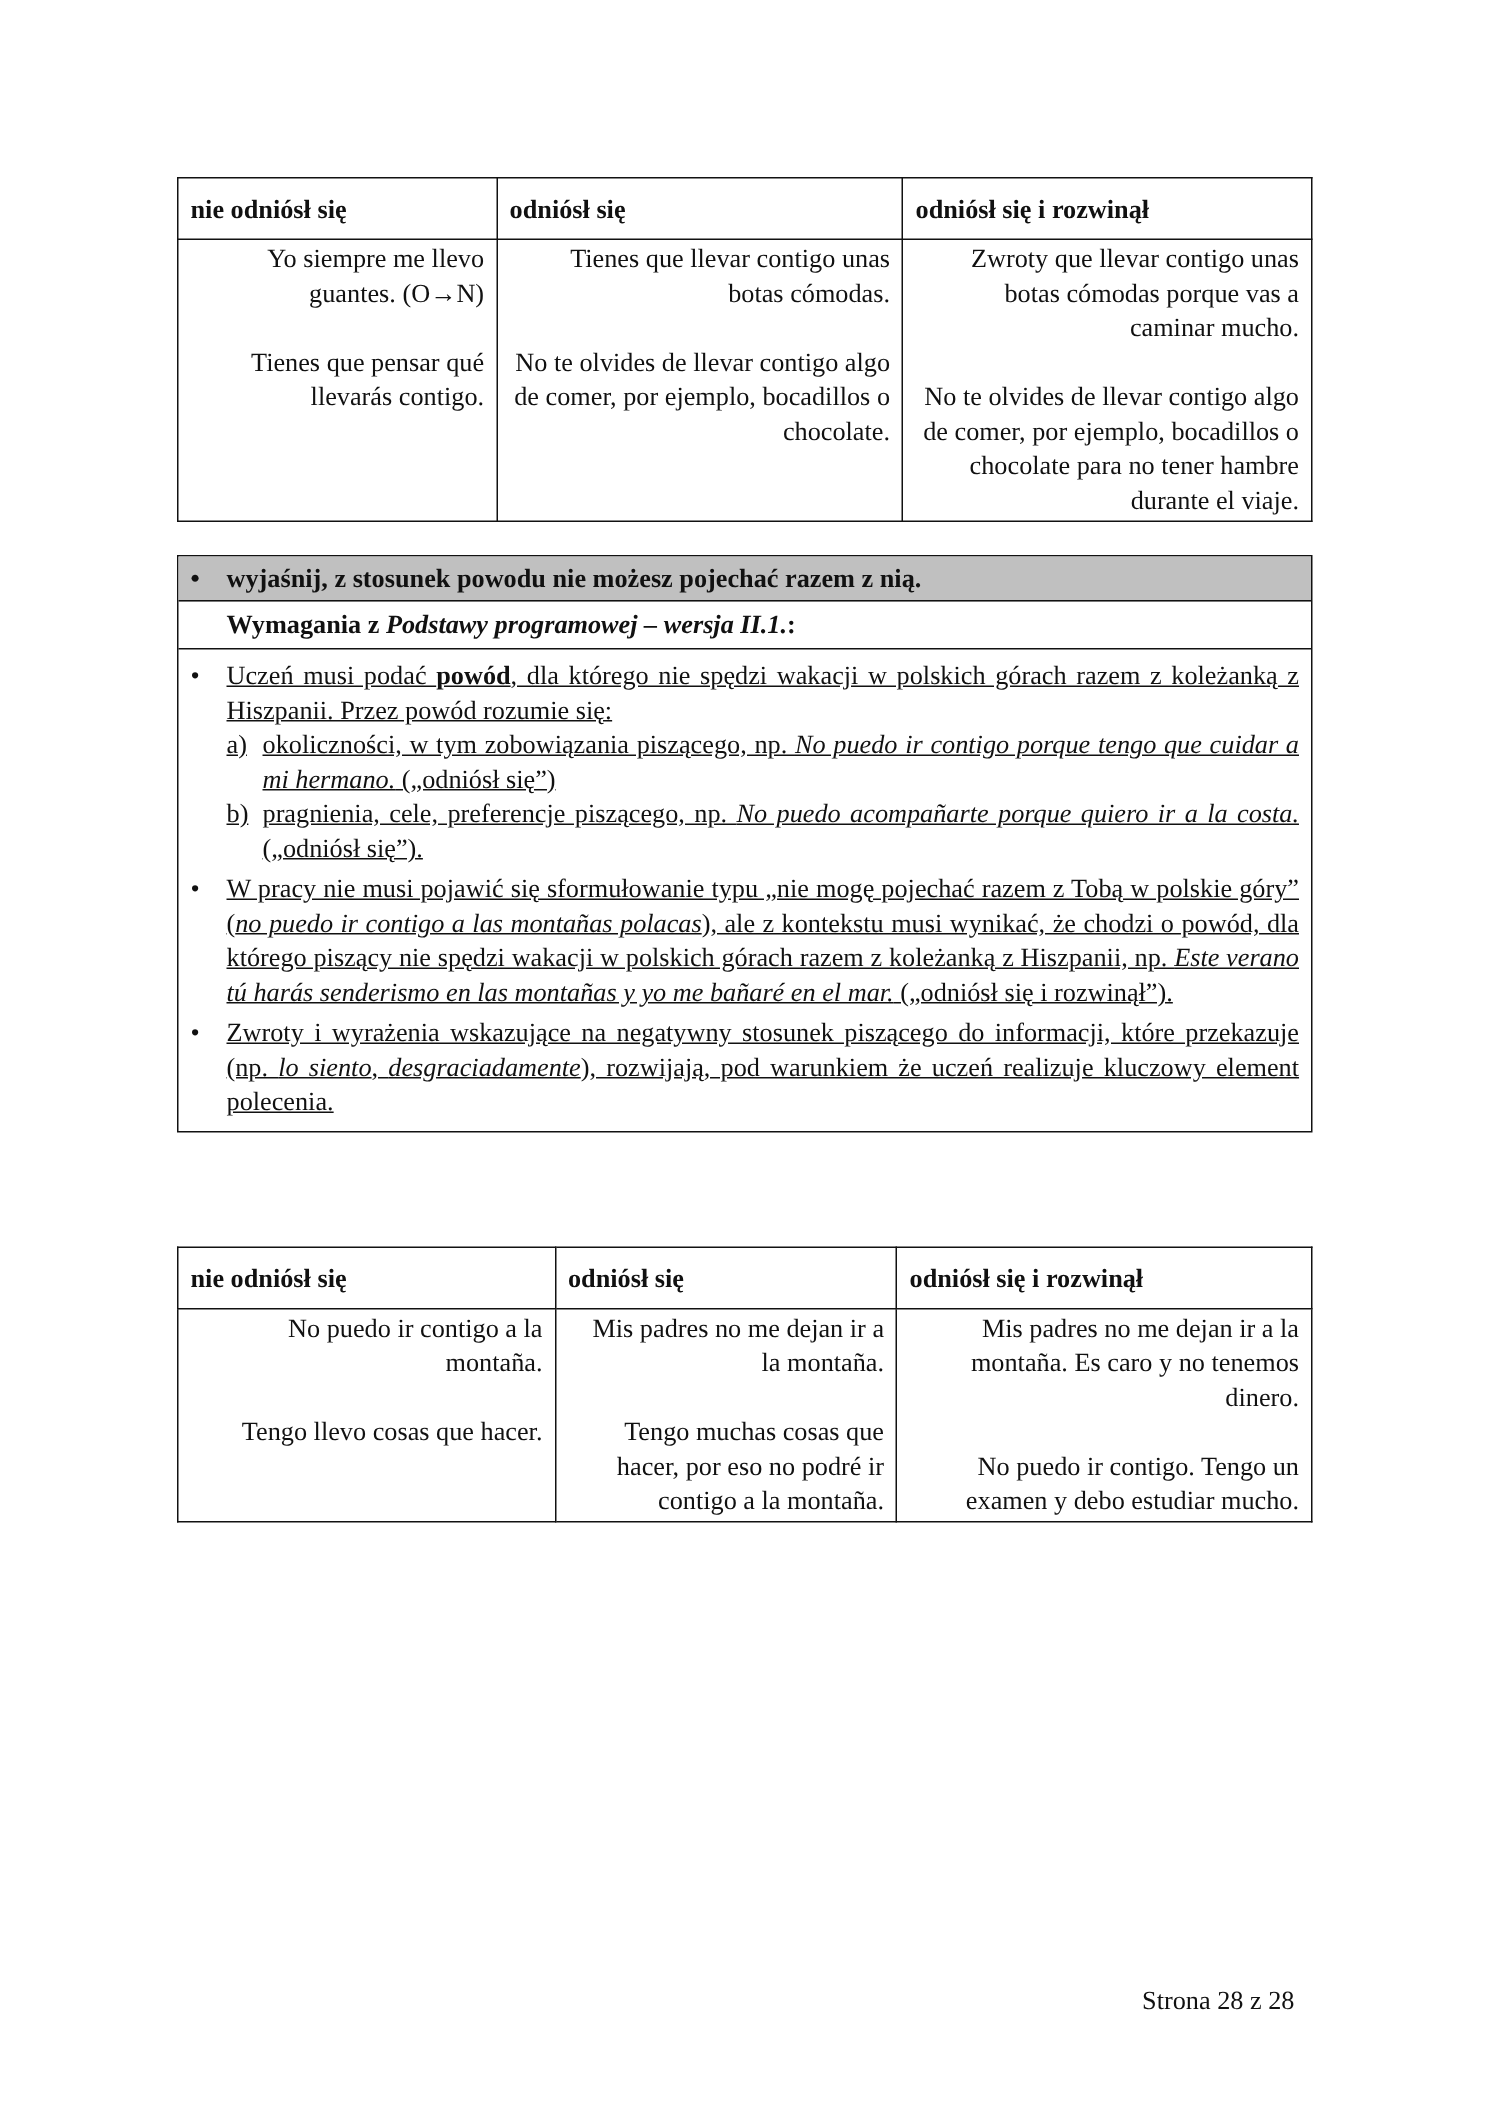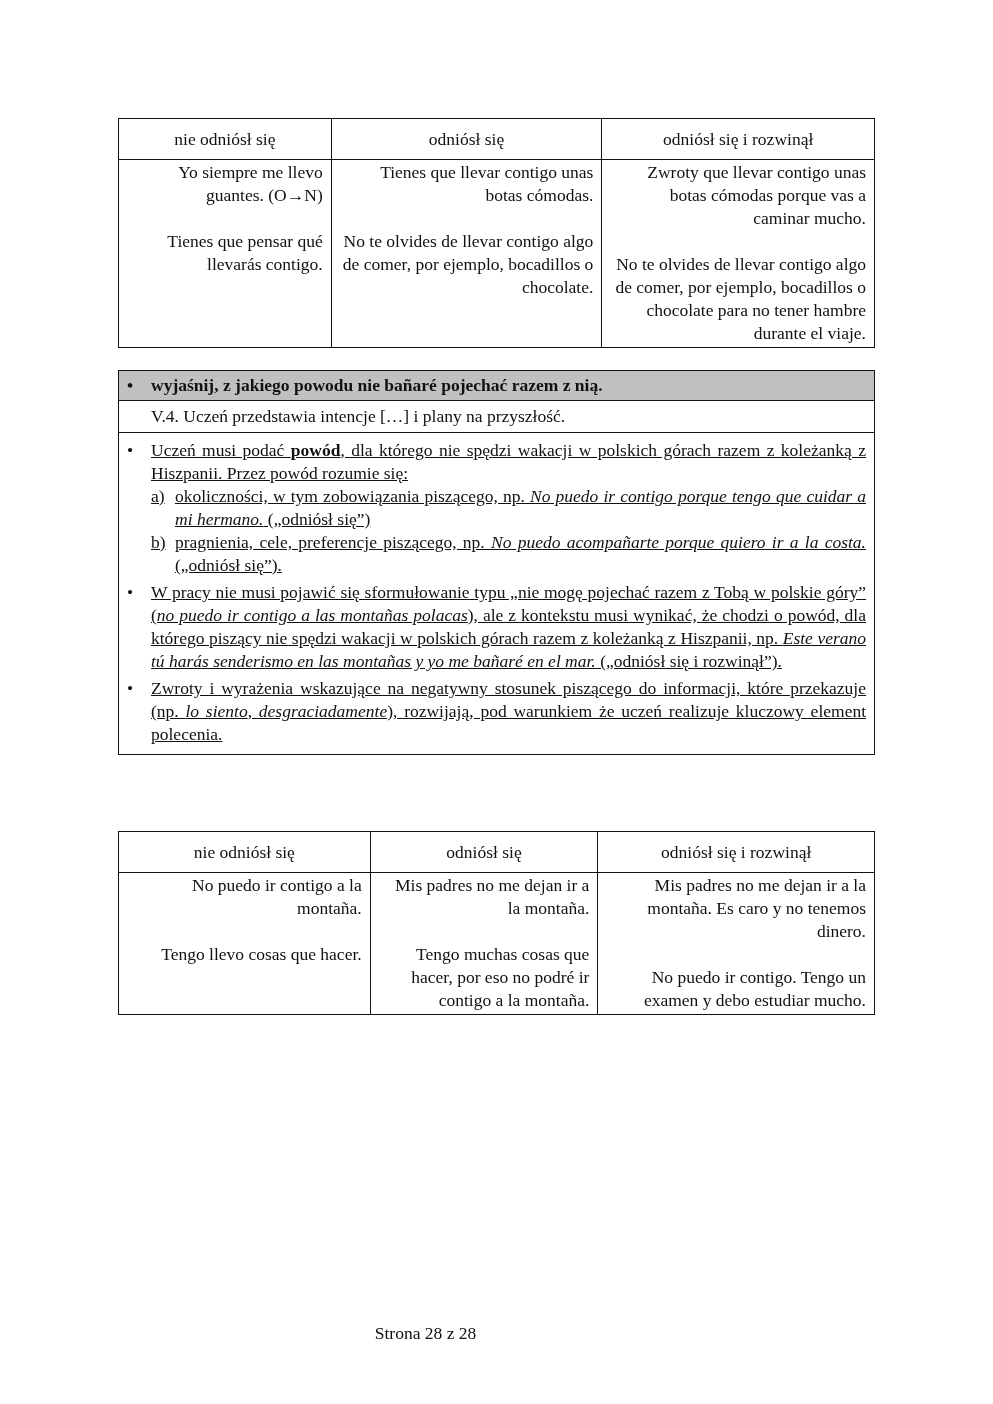"nie odniósł się" .t1 th, .t3 th { font-weight: normal -> bold; text-align: center -> left }
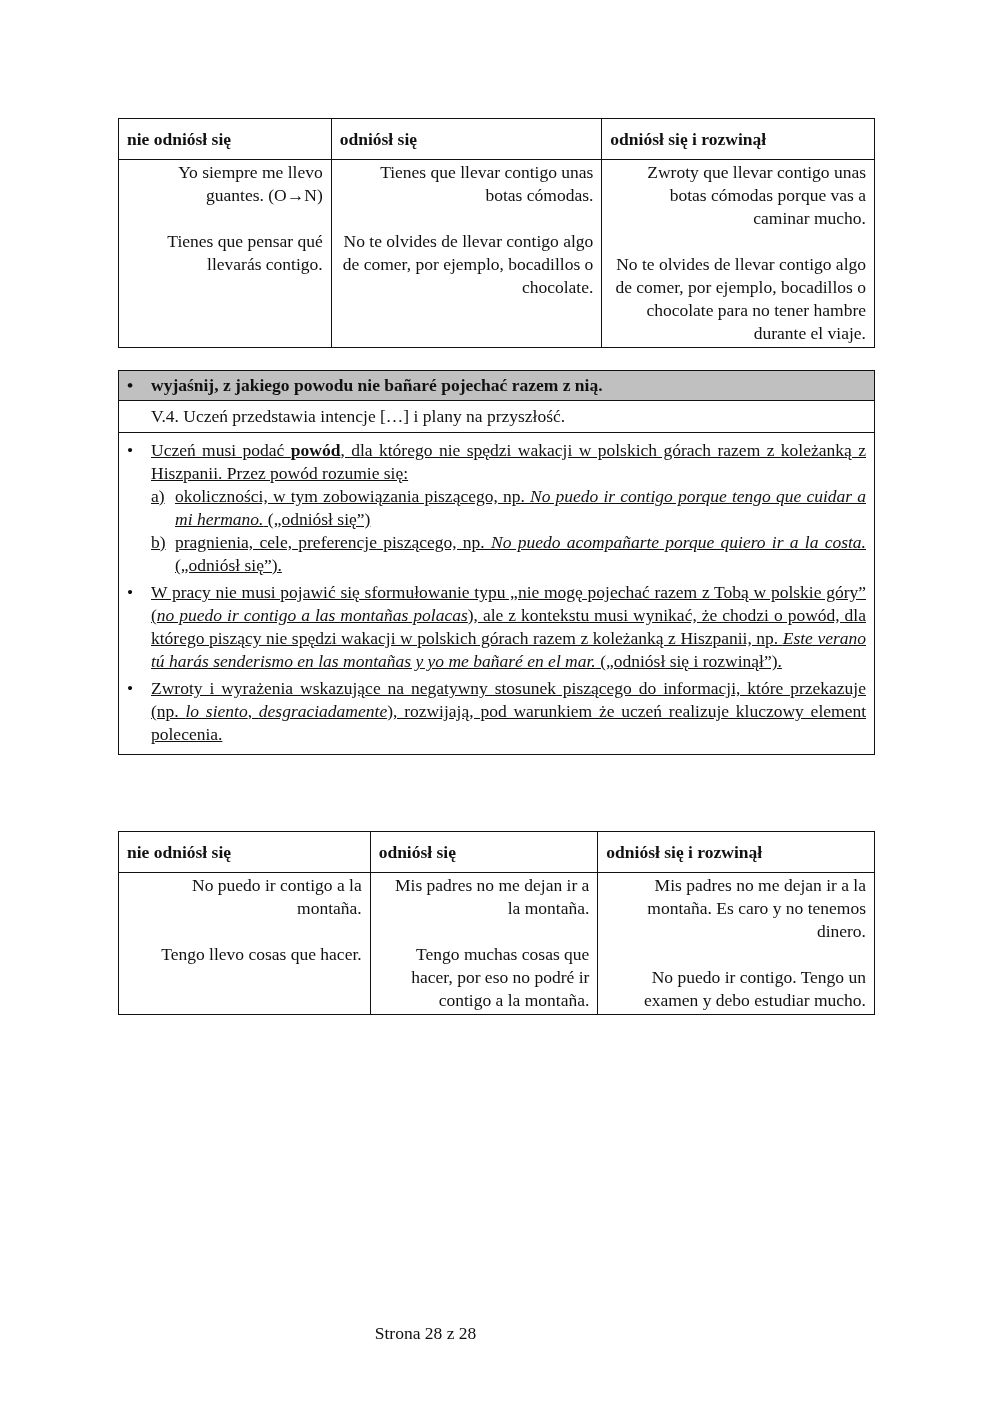"wyjaśnij, z jakiego powodu nie" span { text: jakiego powodu nie bañaré -> stosunek powodu nie możesz }
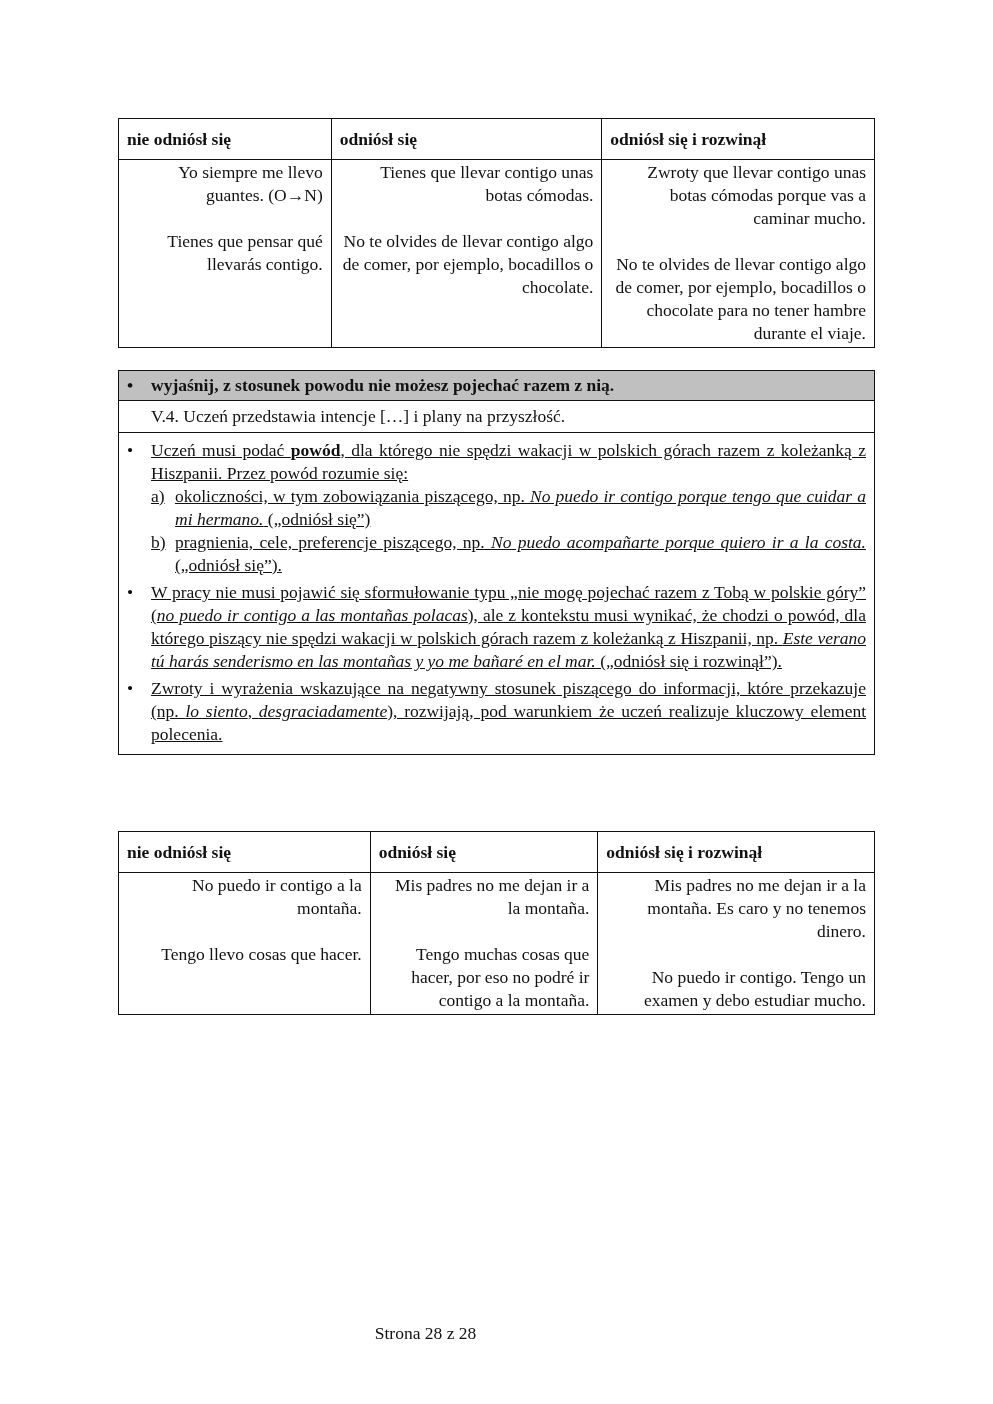"Wymagania z Podstawy programowej –" div { html: none -> <div><b>Wymagania z </b><b><i>Podstawy programowej – wersja II.1.</i></b><b>:</b></div> }
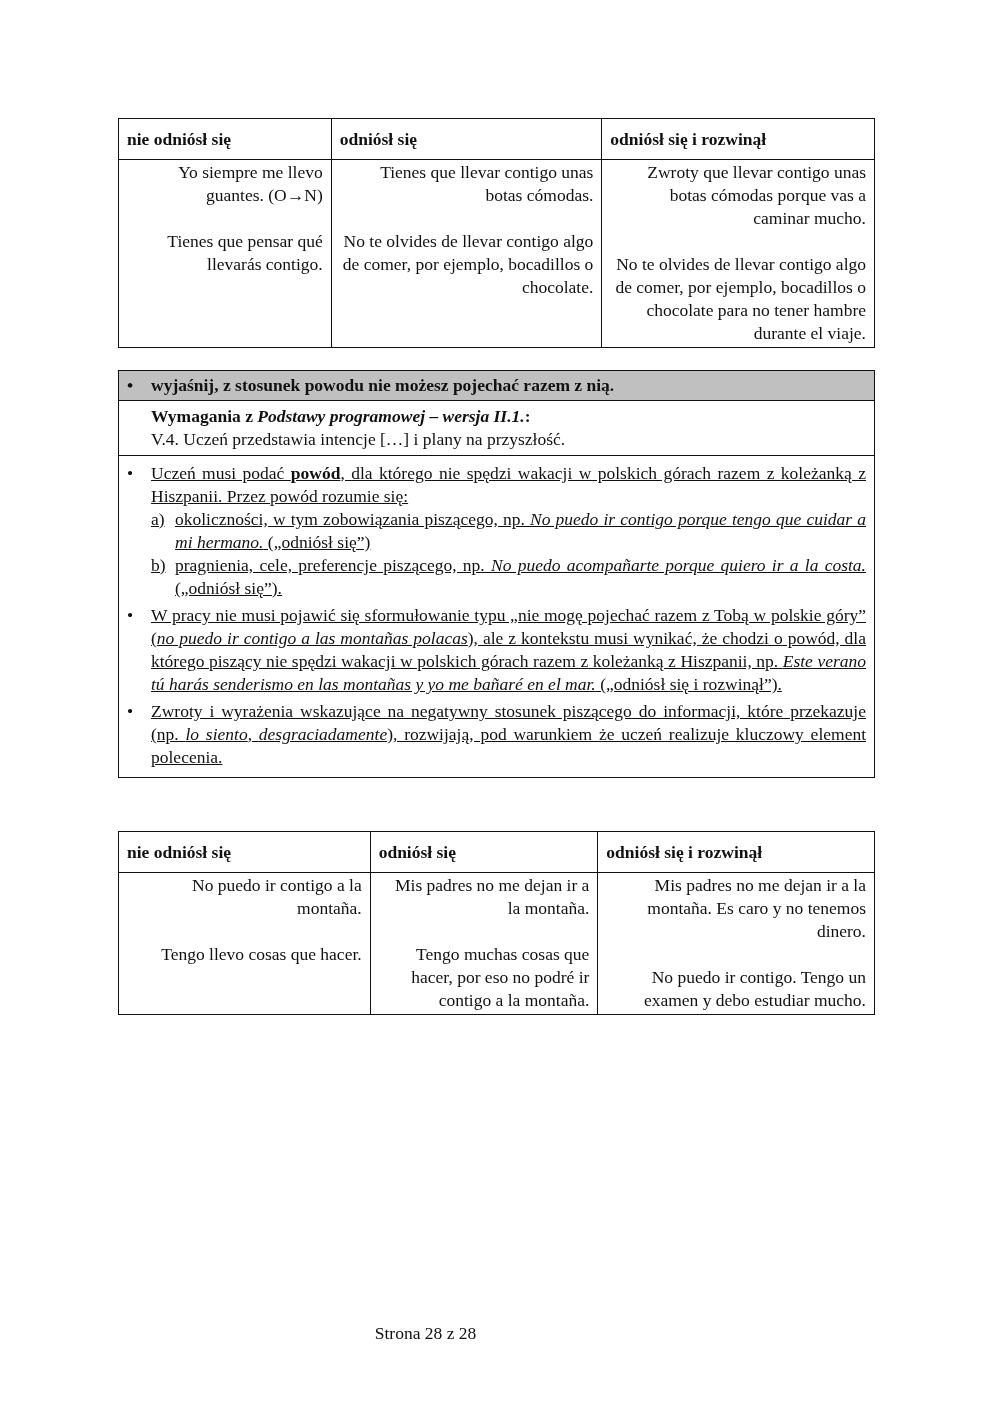"V.4. Uczeń przedstawia intencje […]" div { html: <div>V.4. Uczeń przedstawia intencje […] i plany na przyszłość.</div> -> none }
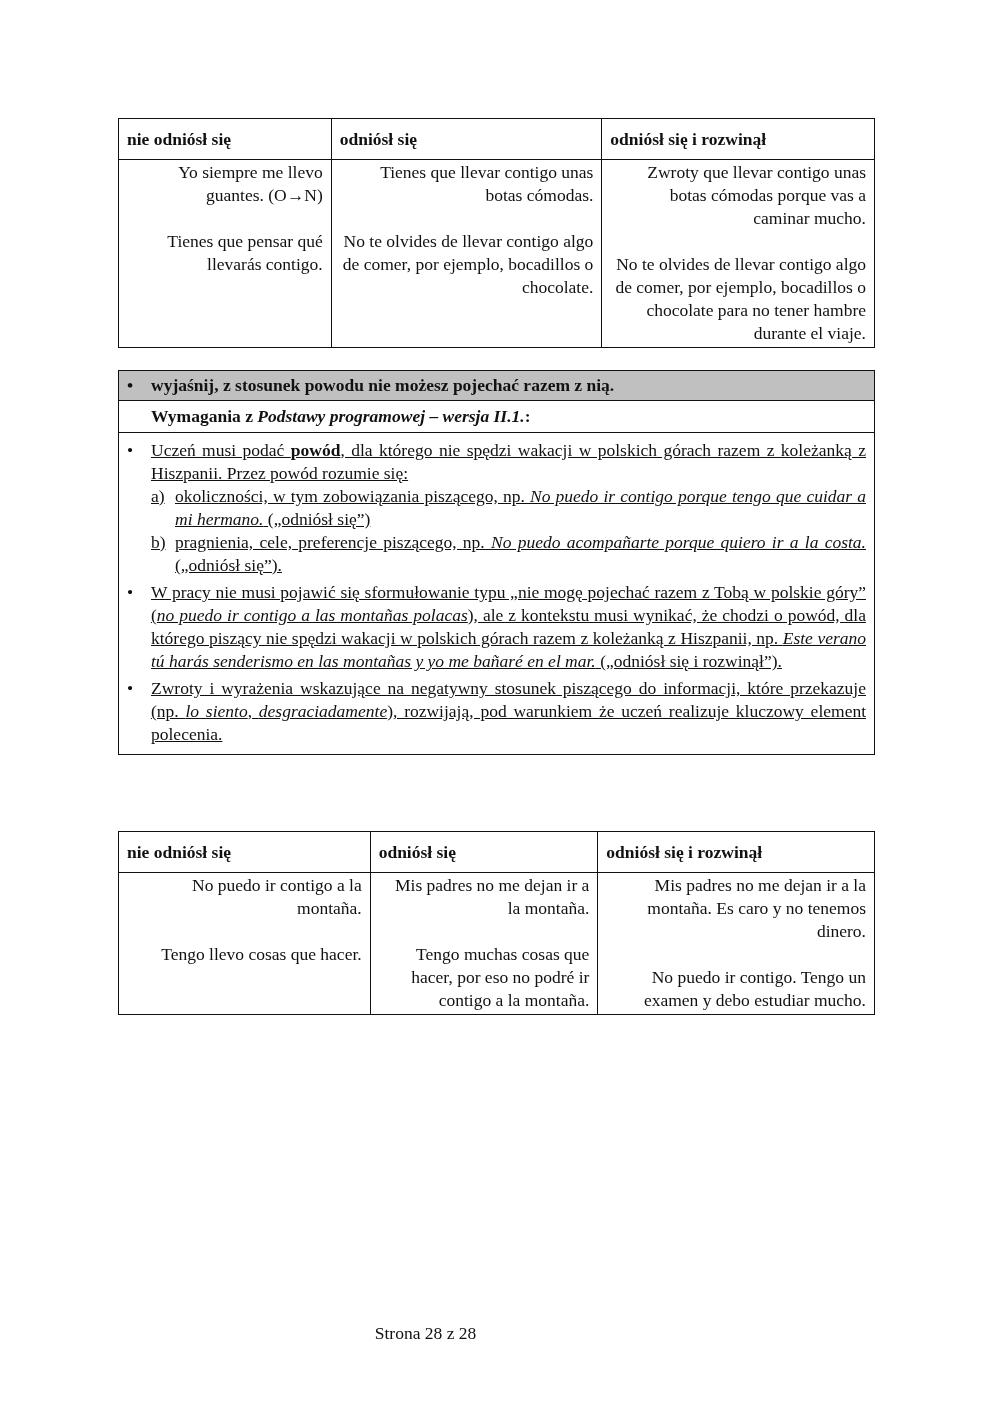"Strona 28 z 28" .footer { left: 0 -> 12px; text-align: center -> right }
